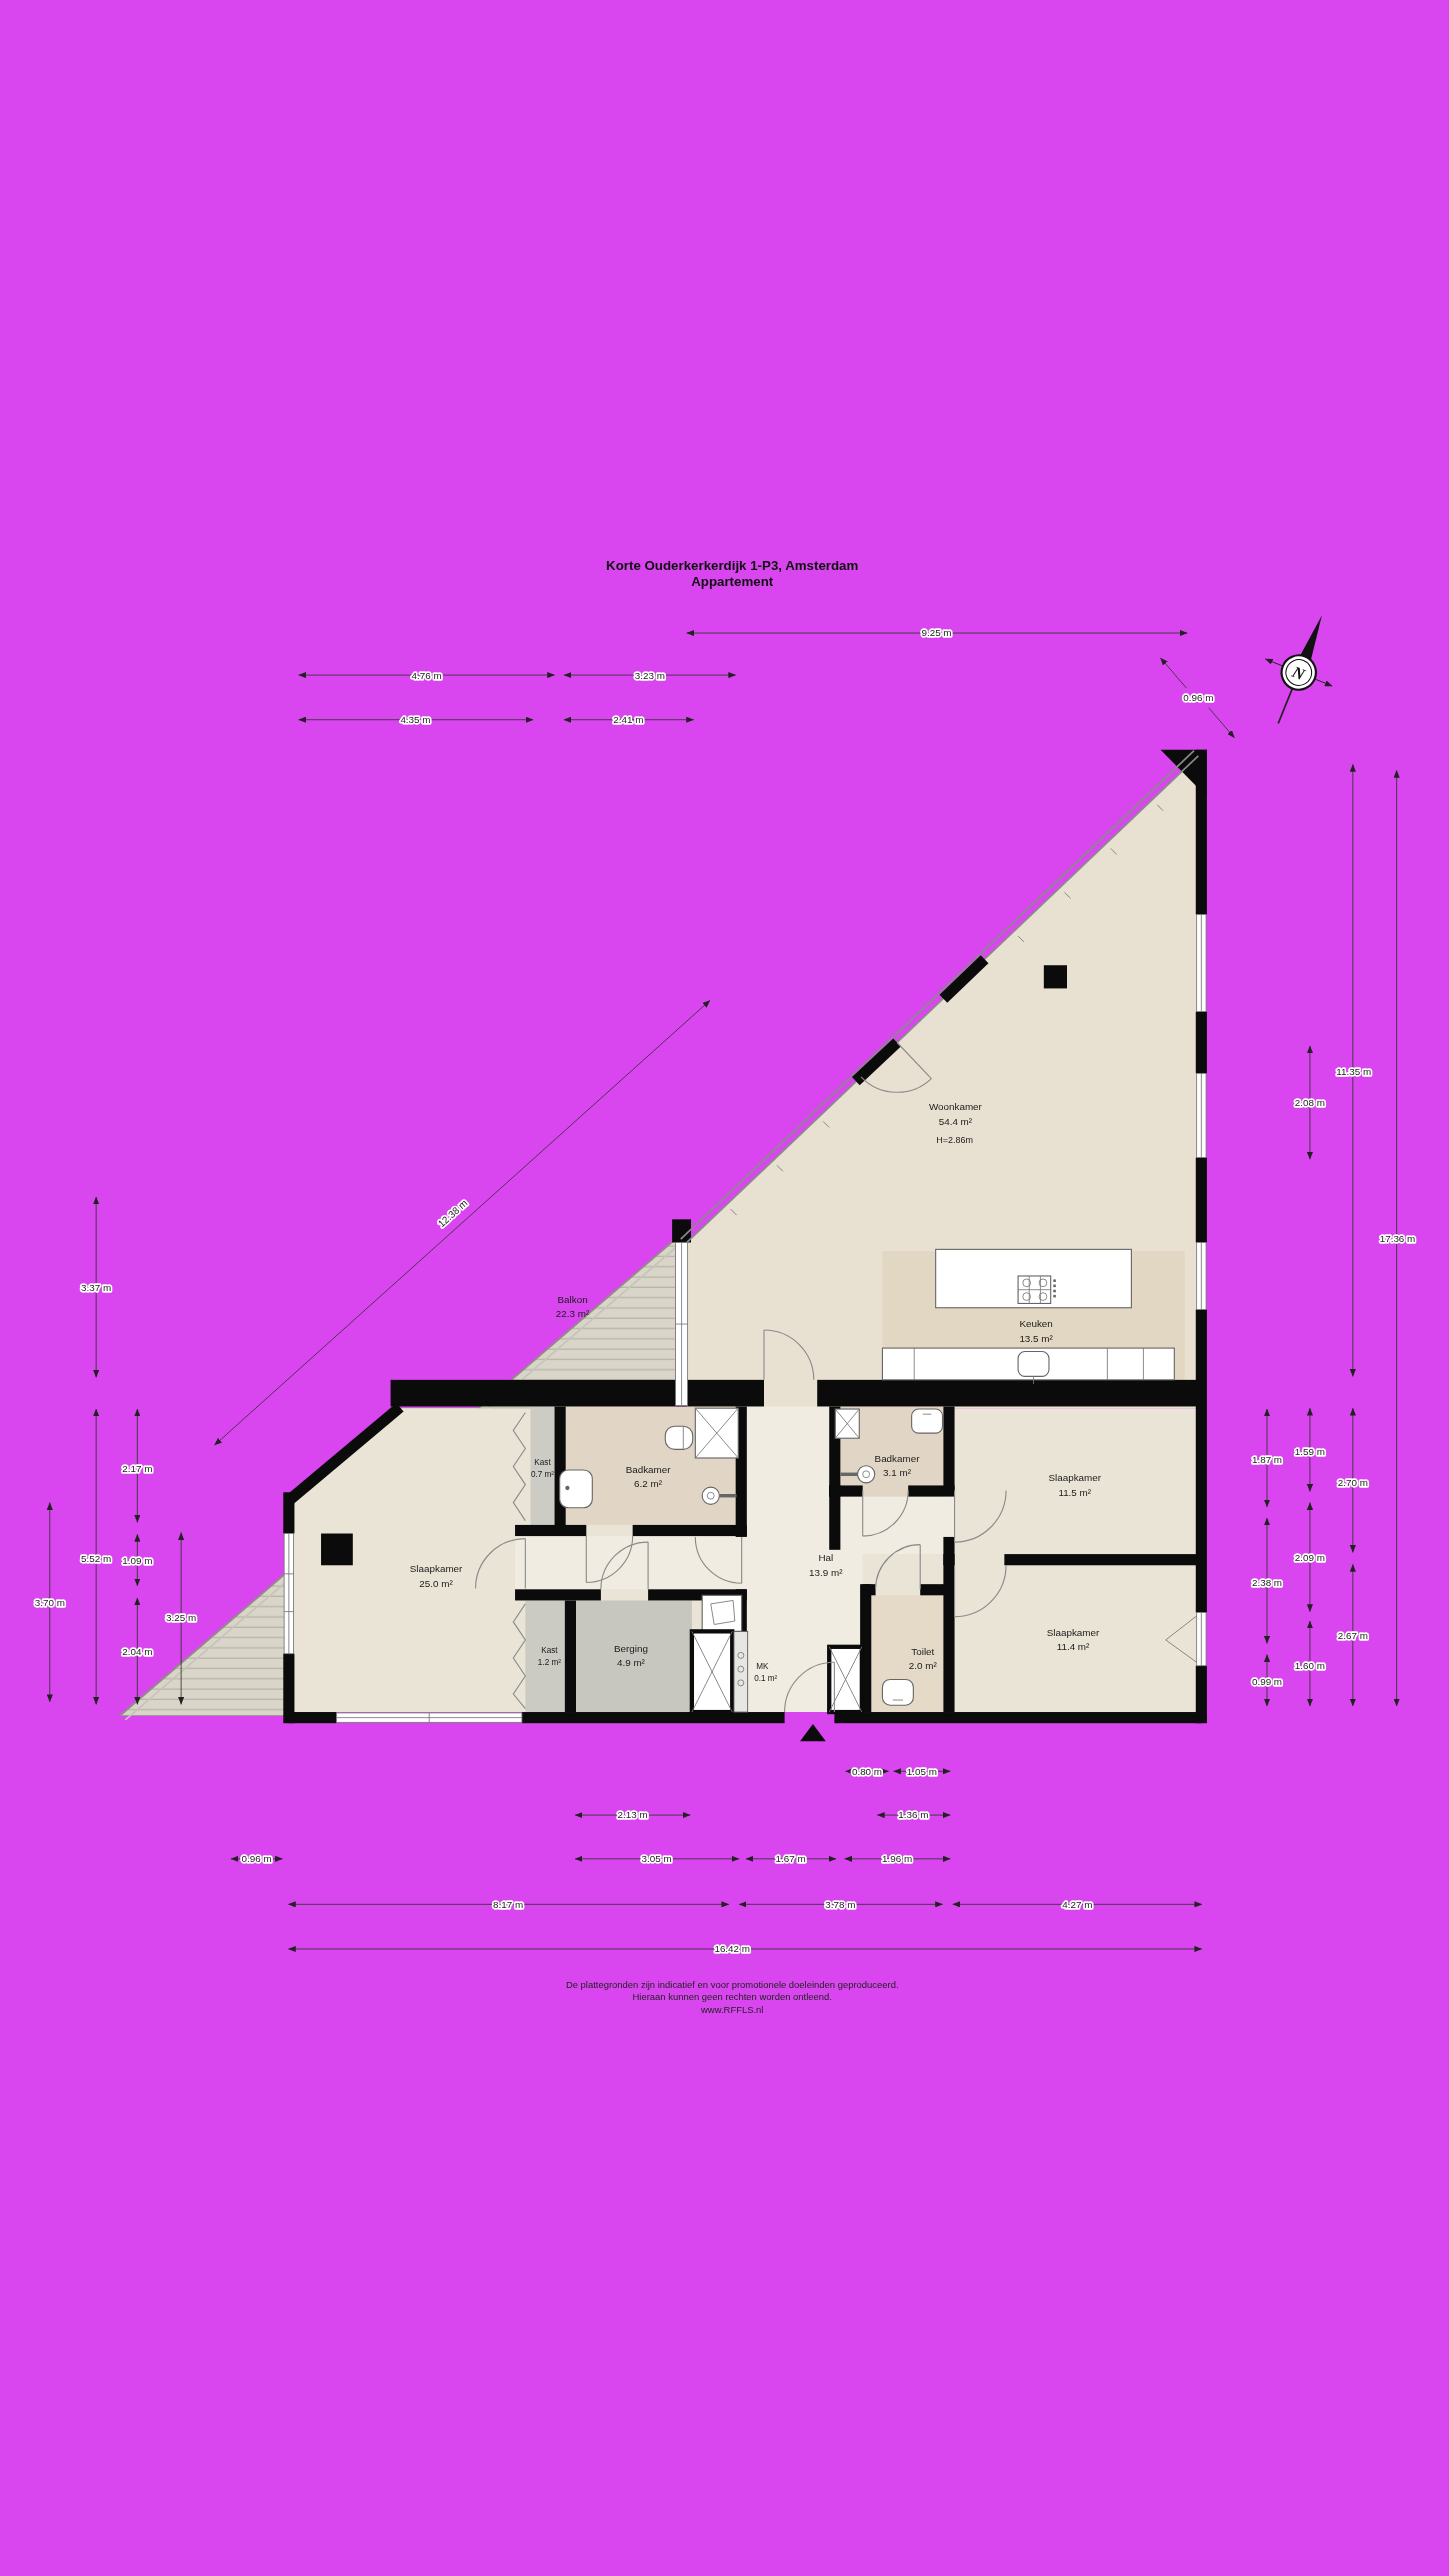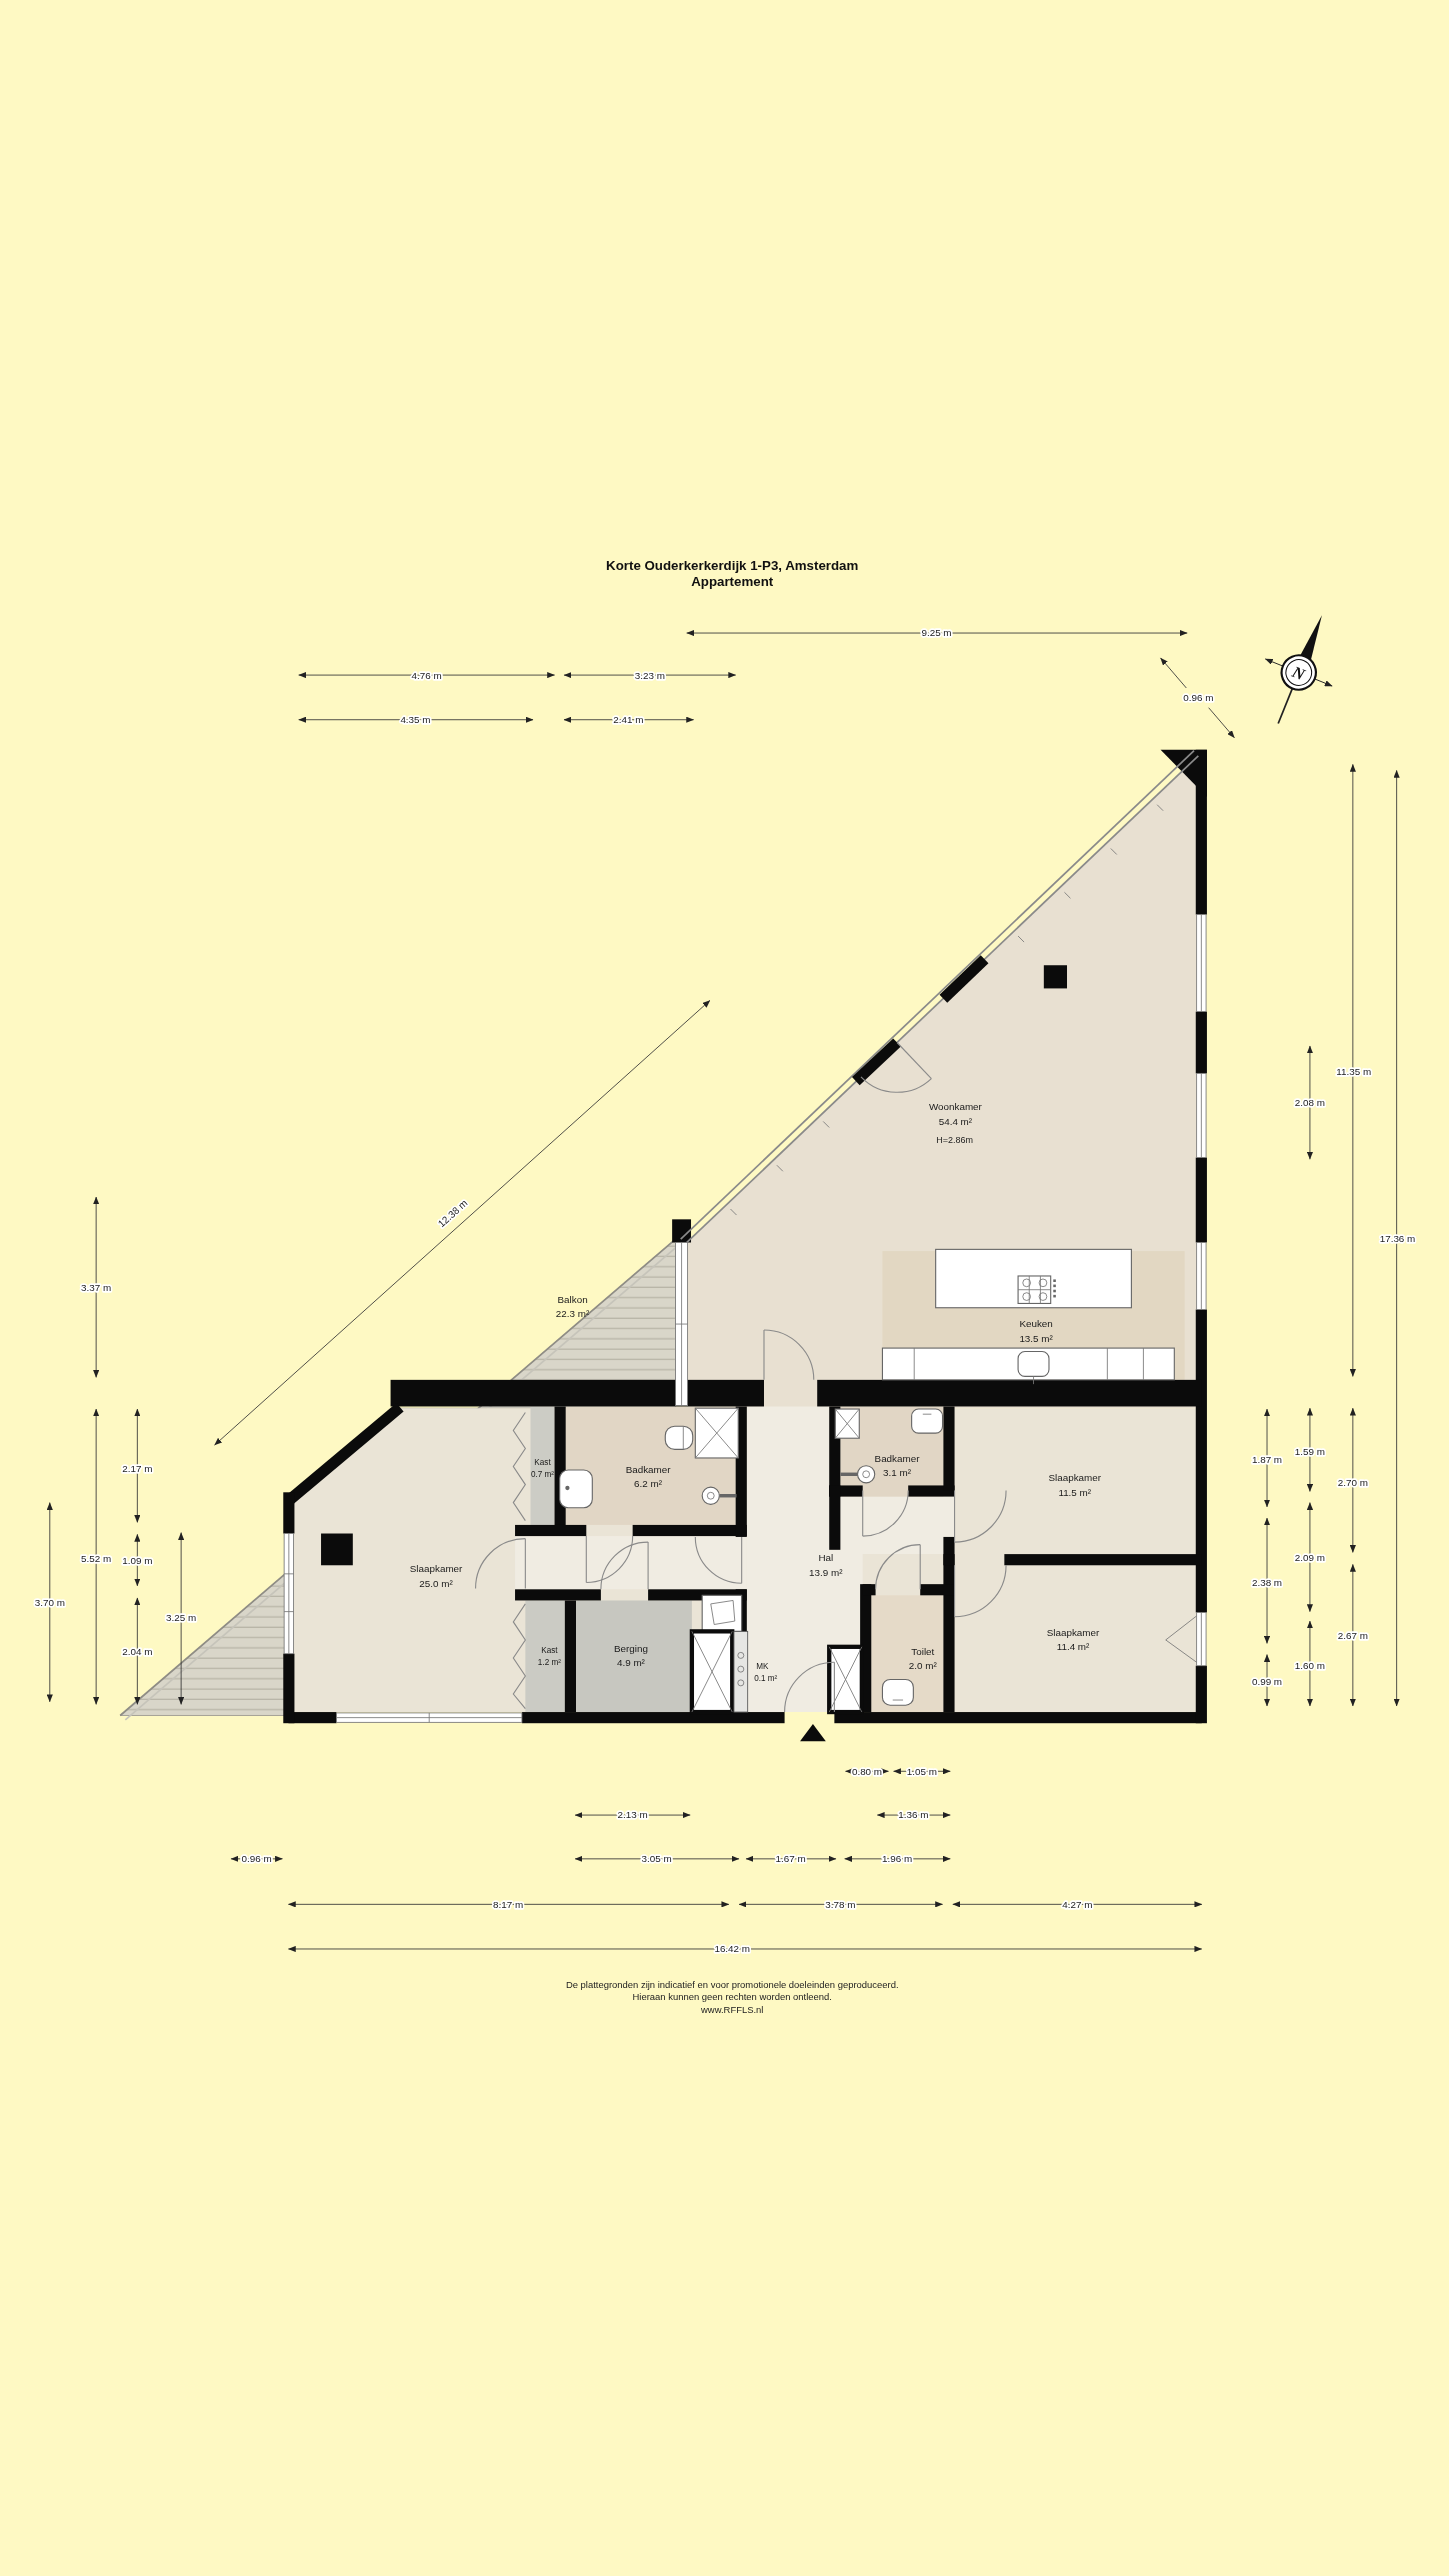"Korte Ouderkerkerdijk 1-P3, Amsterdam" .canvas { background: #fef9c3 -> #d946ef }
